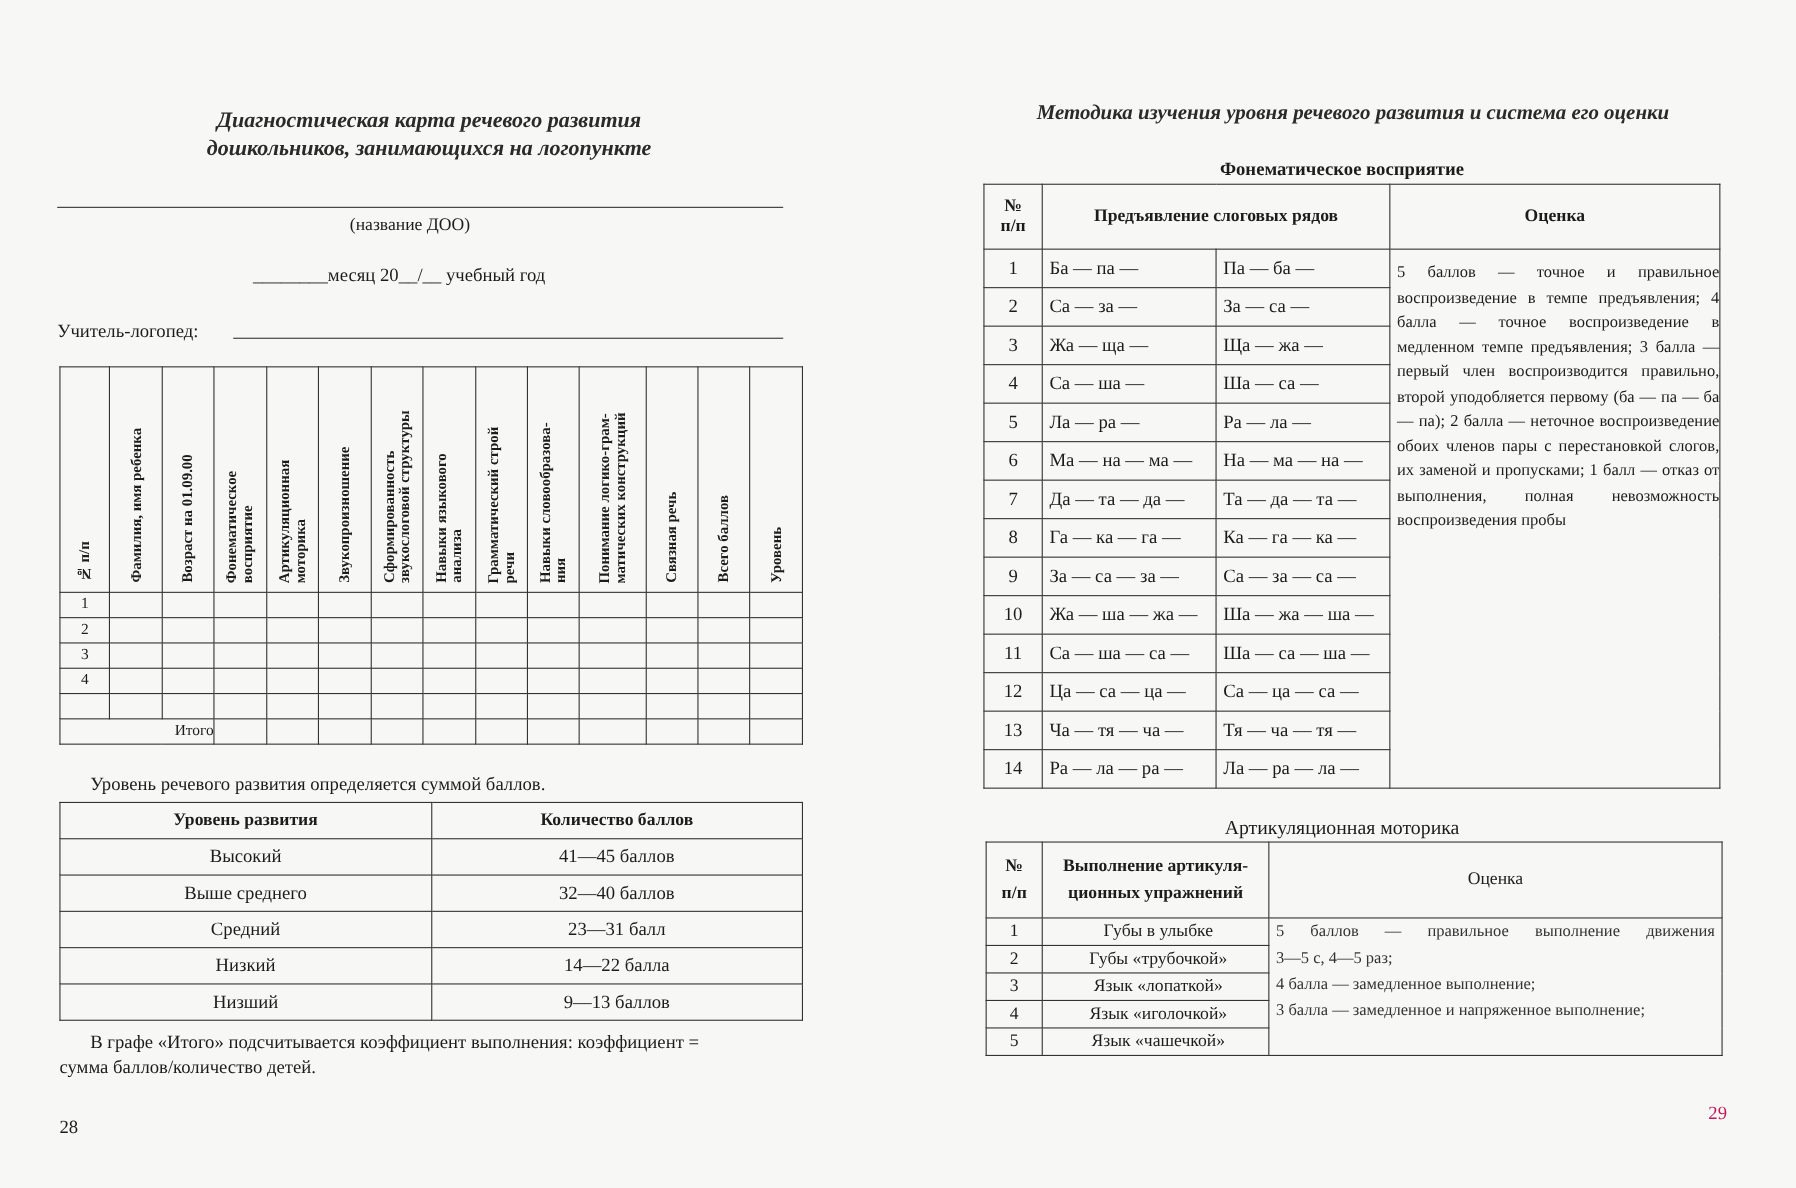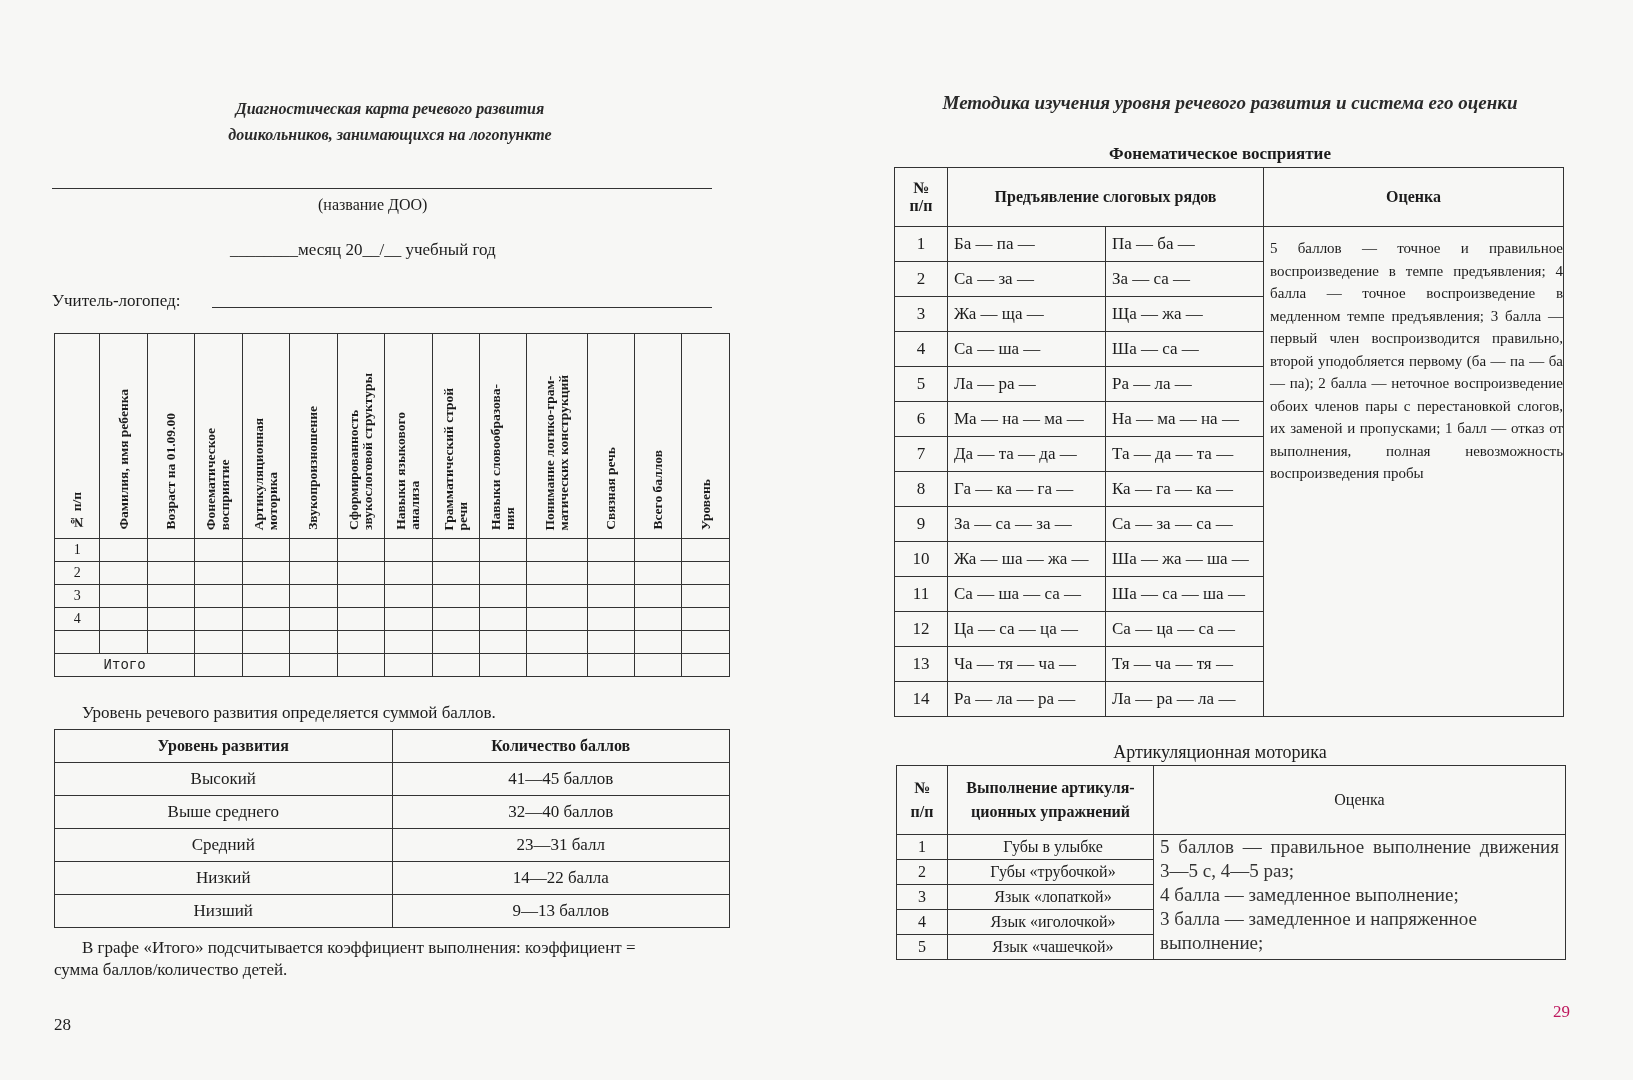"Диагностическая карта речевого развития" .title-italic { font-size: 16px -> 20px }
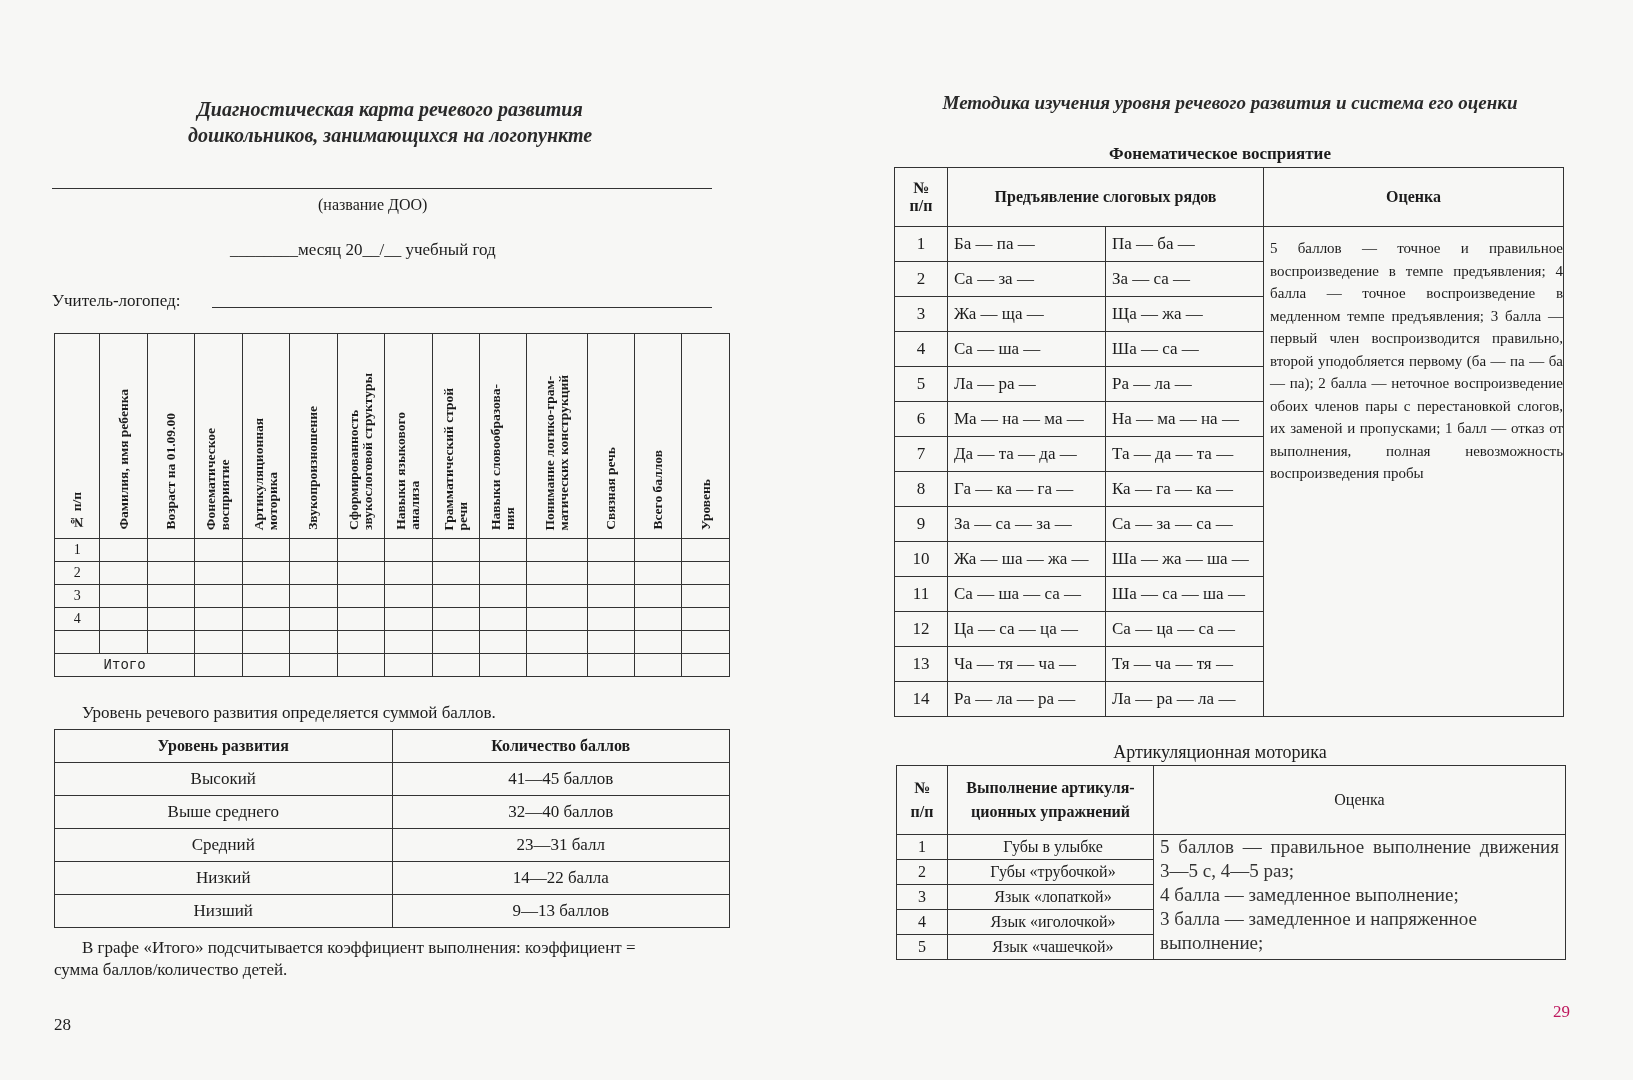"Итого" .diag td.itogo { font-family: Liberation Mono, monospace -> none; text-align: center -> right }
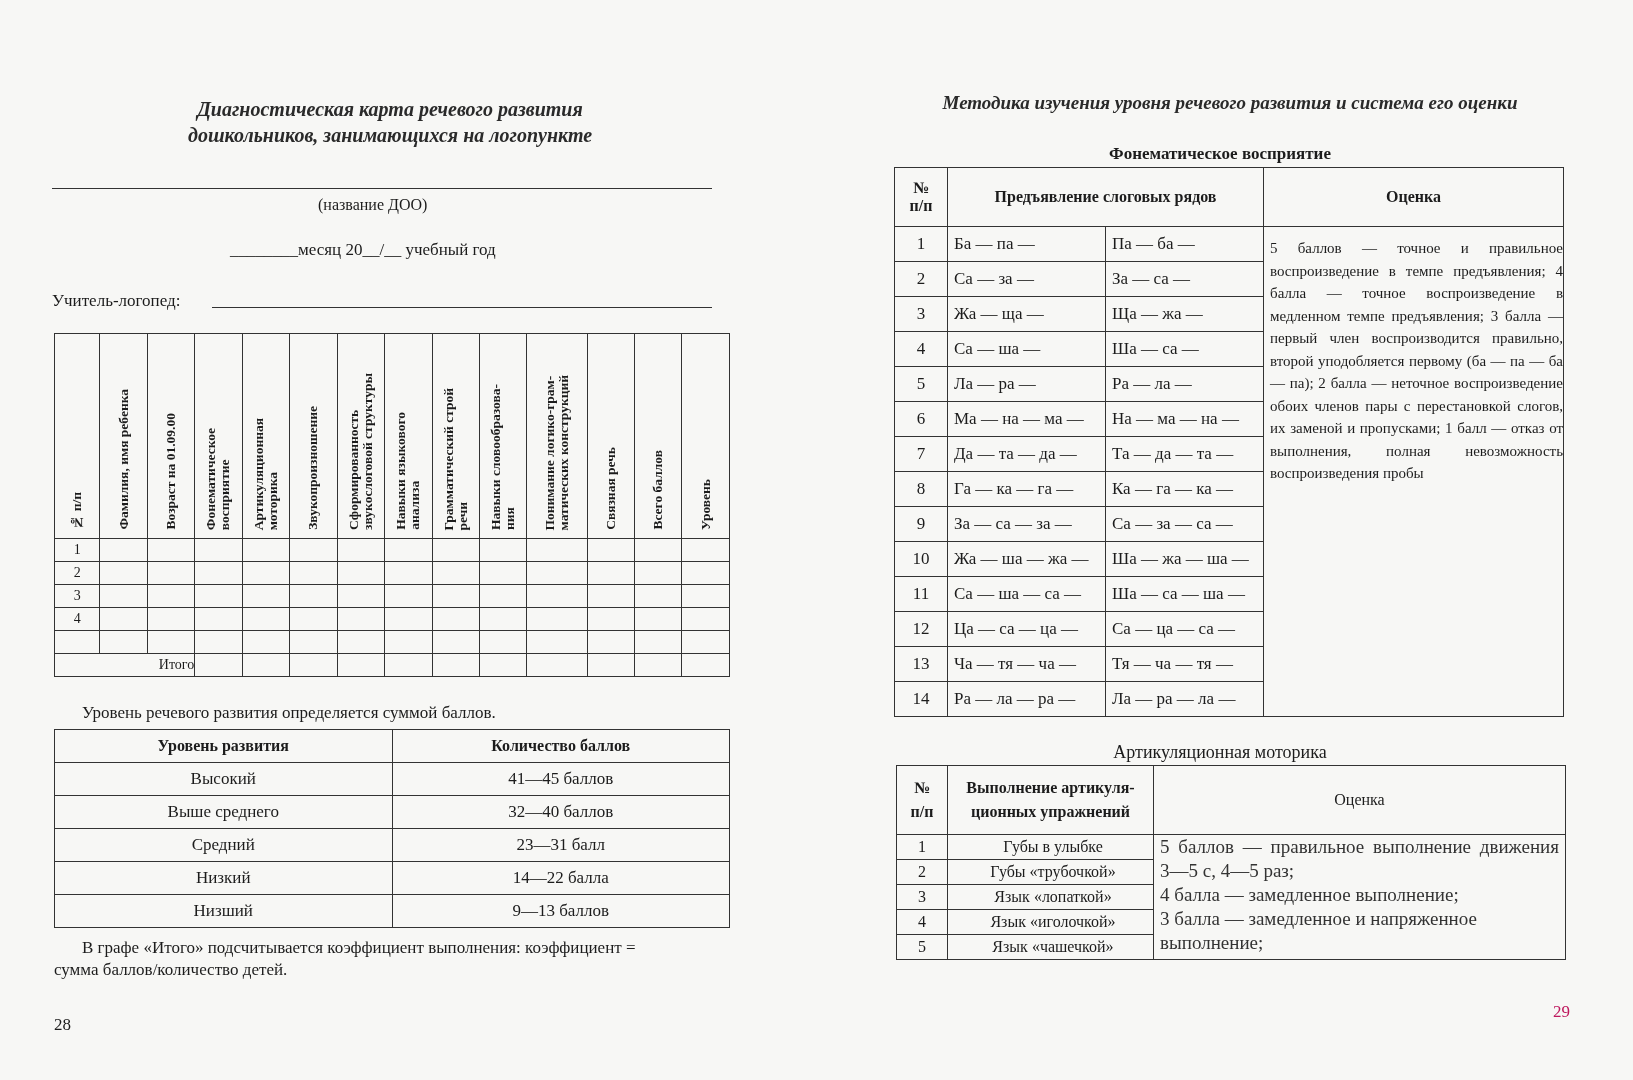"5 баллов — правильное выполнение" .artic td.score { font-size: 19px -> 15px }
